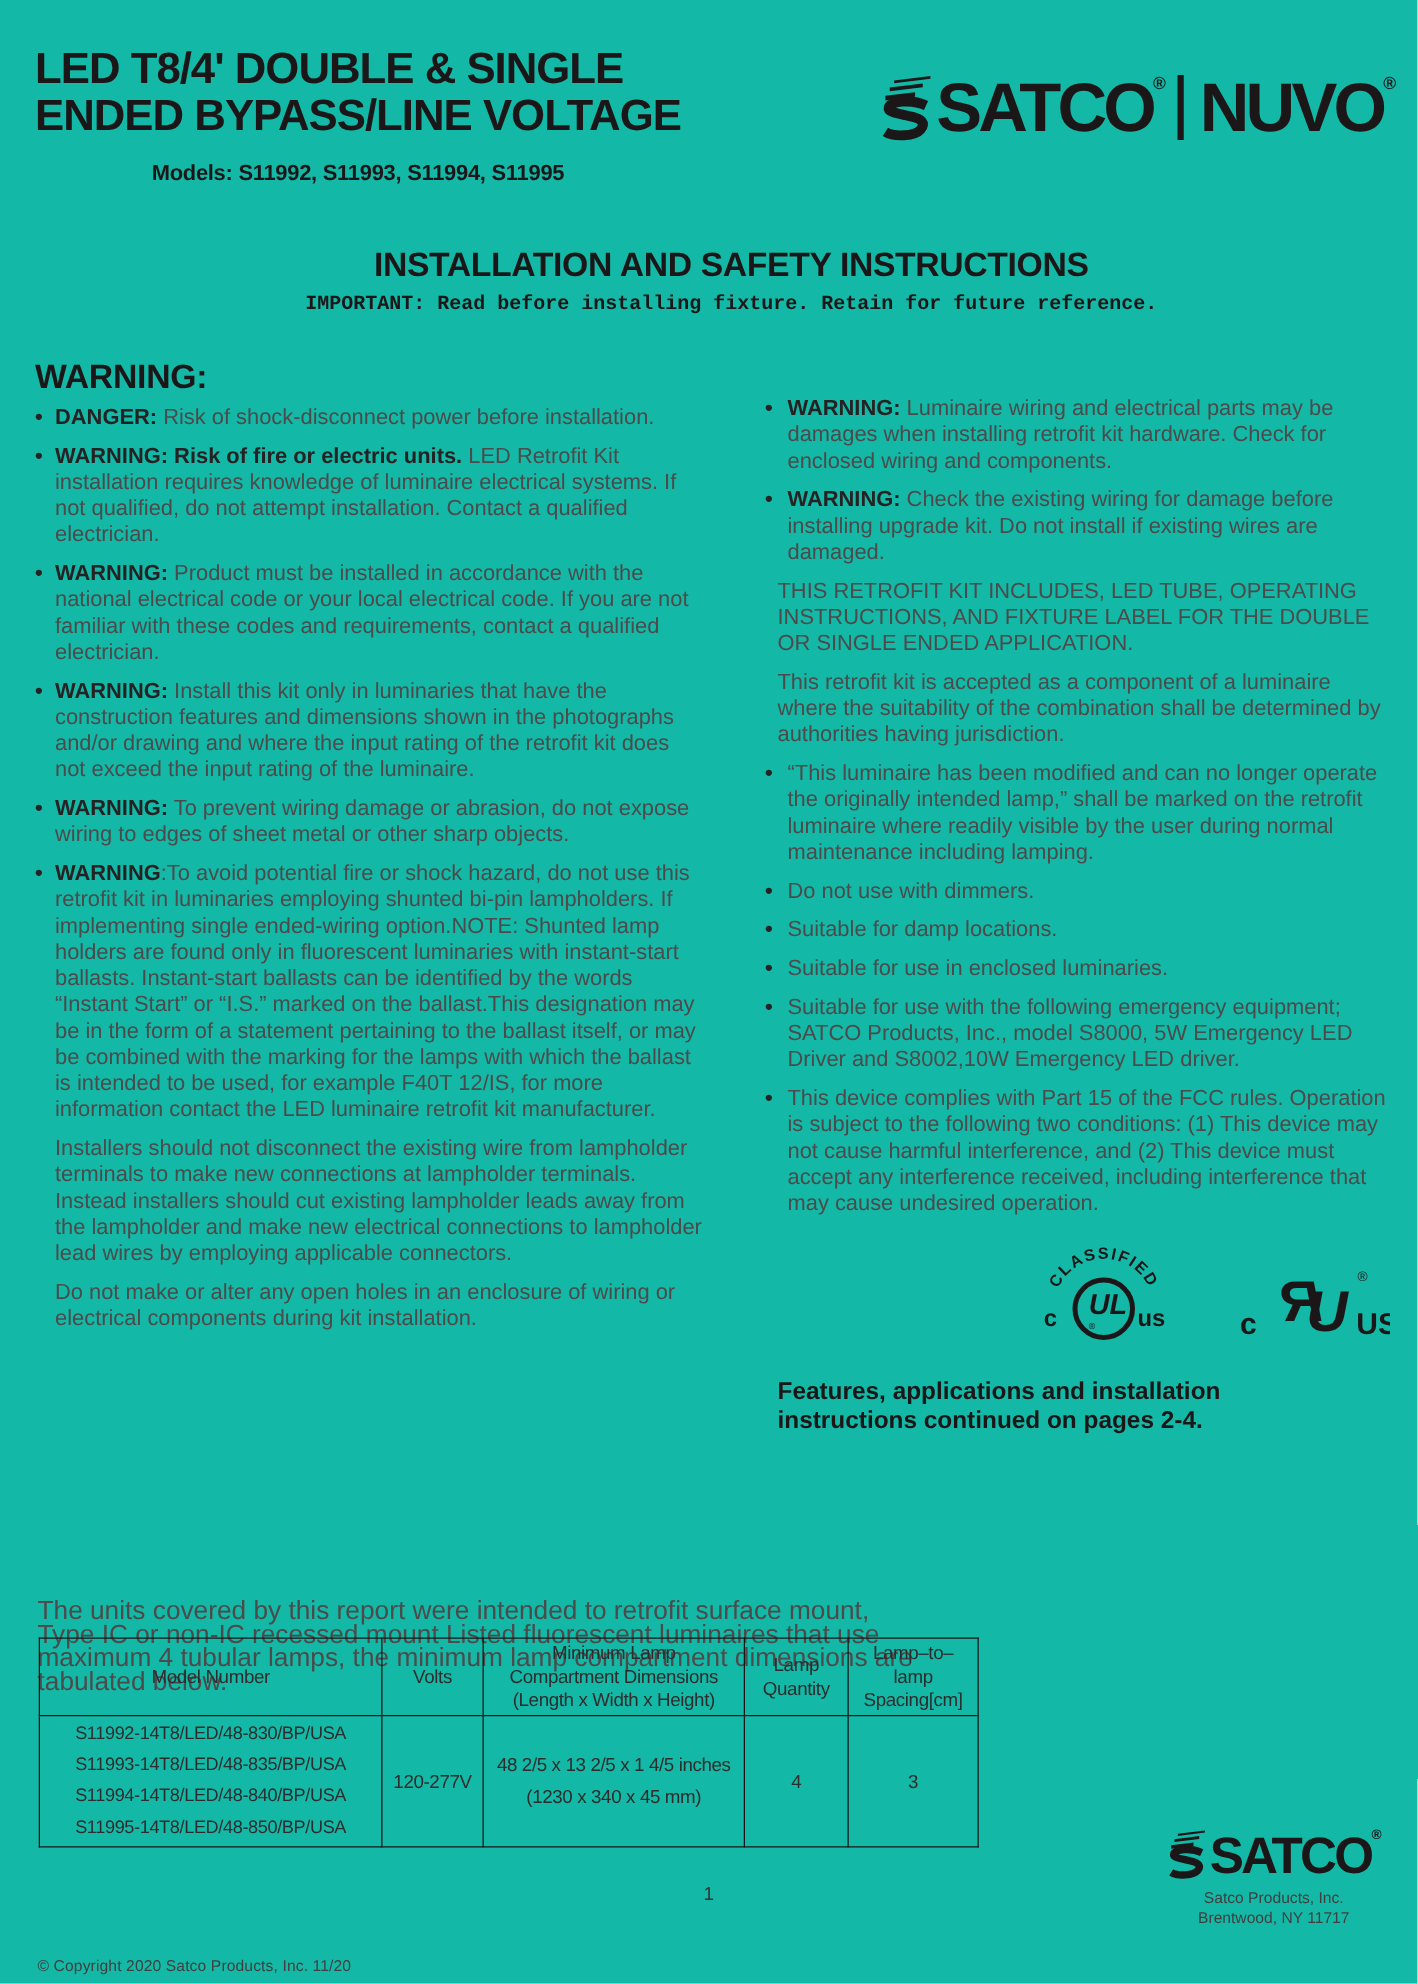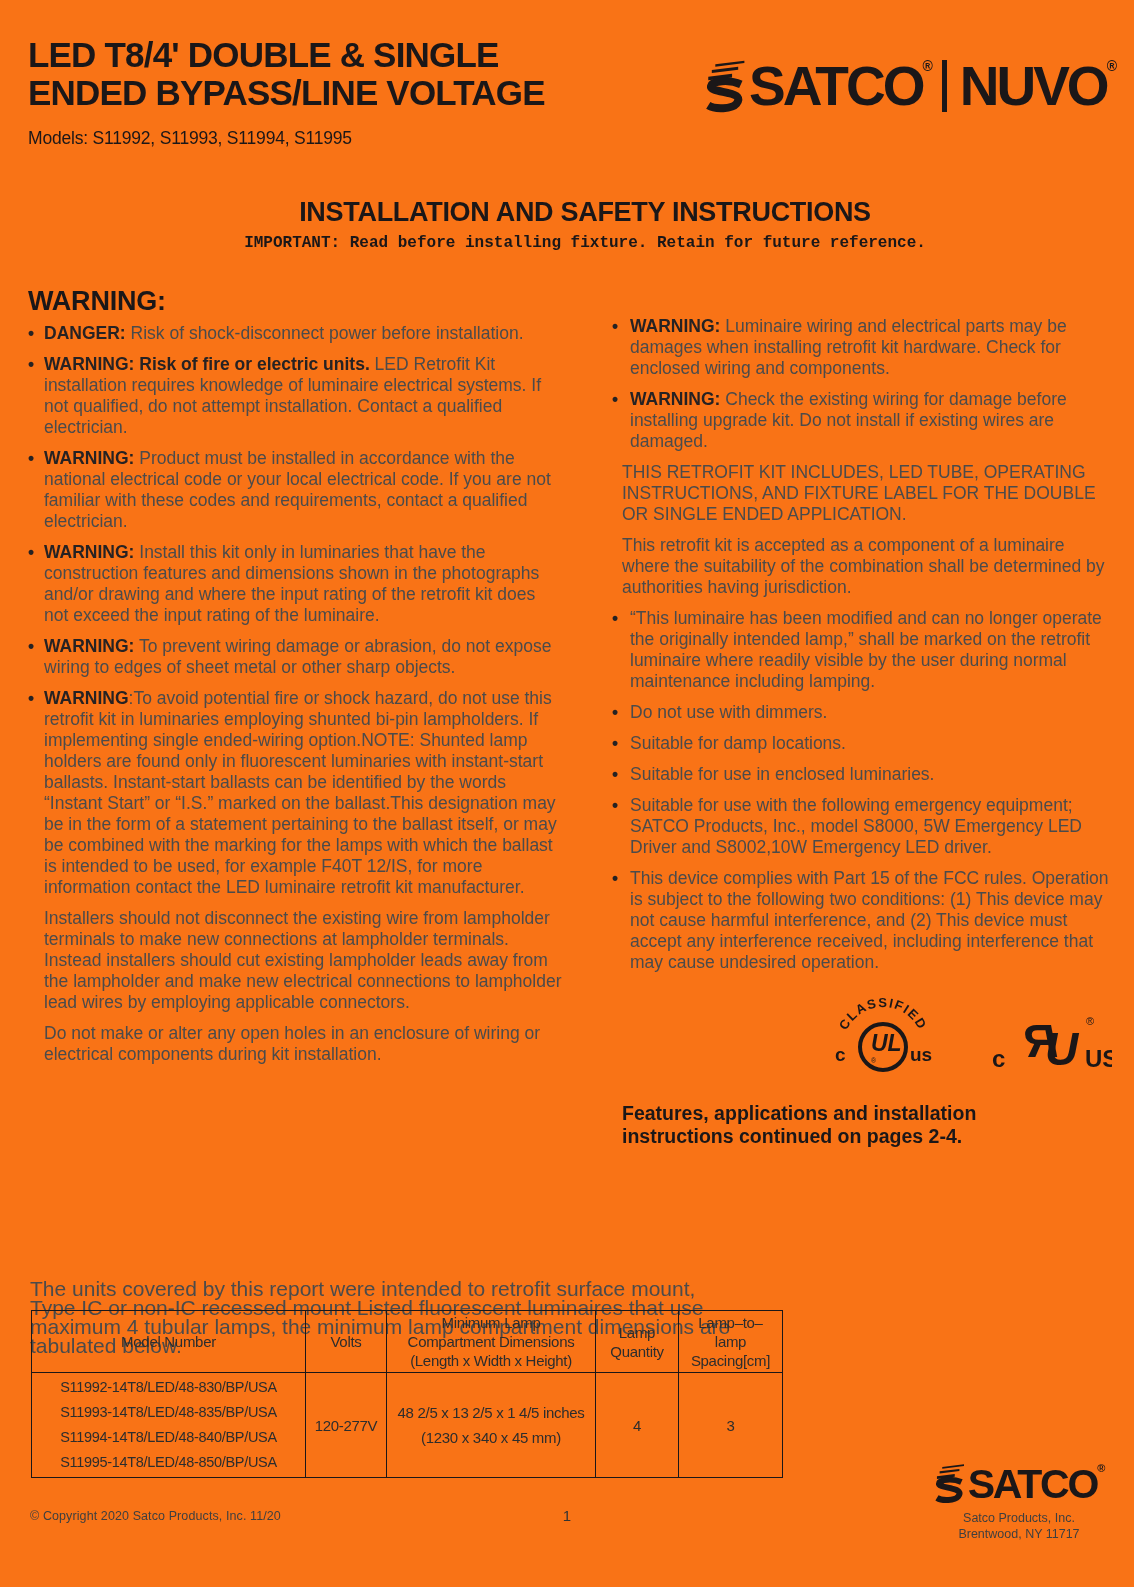"LED T8/4' DOUBLE & SINGLE" .page { background: #f97316 -> #14b8a6 }
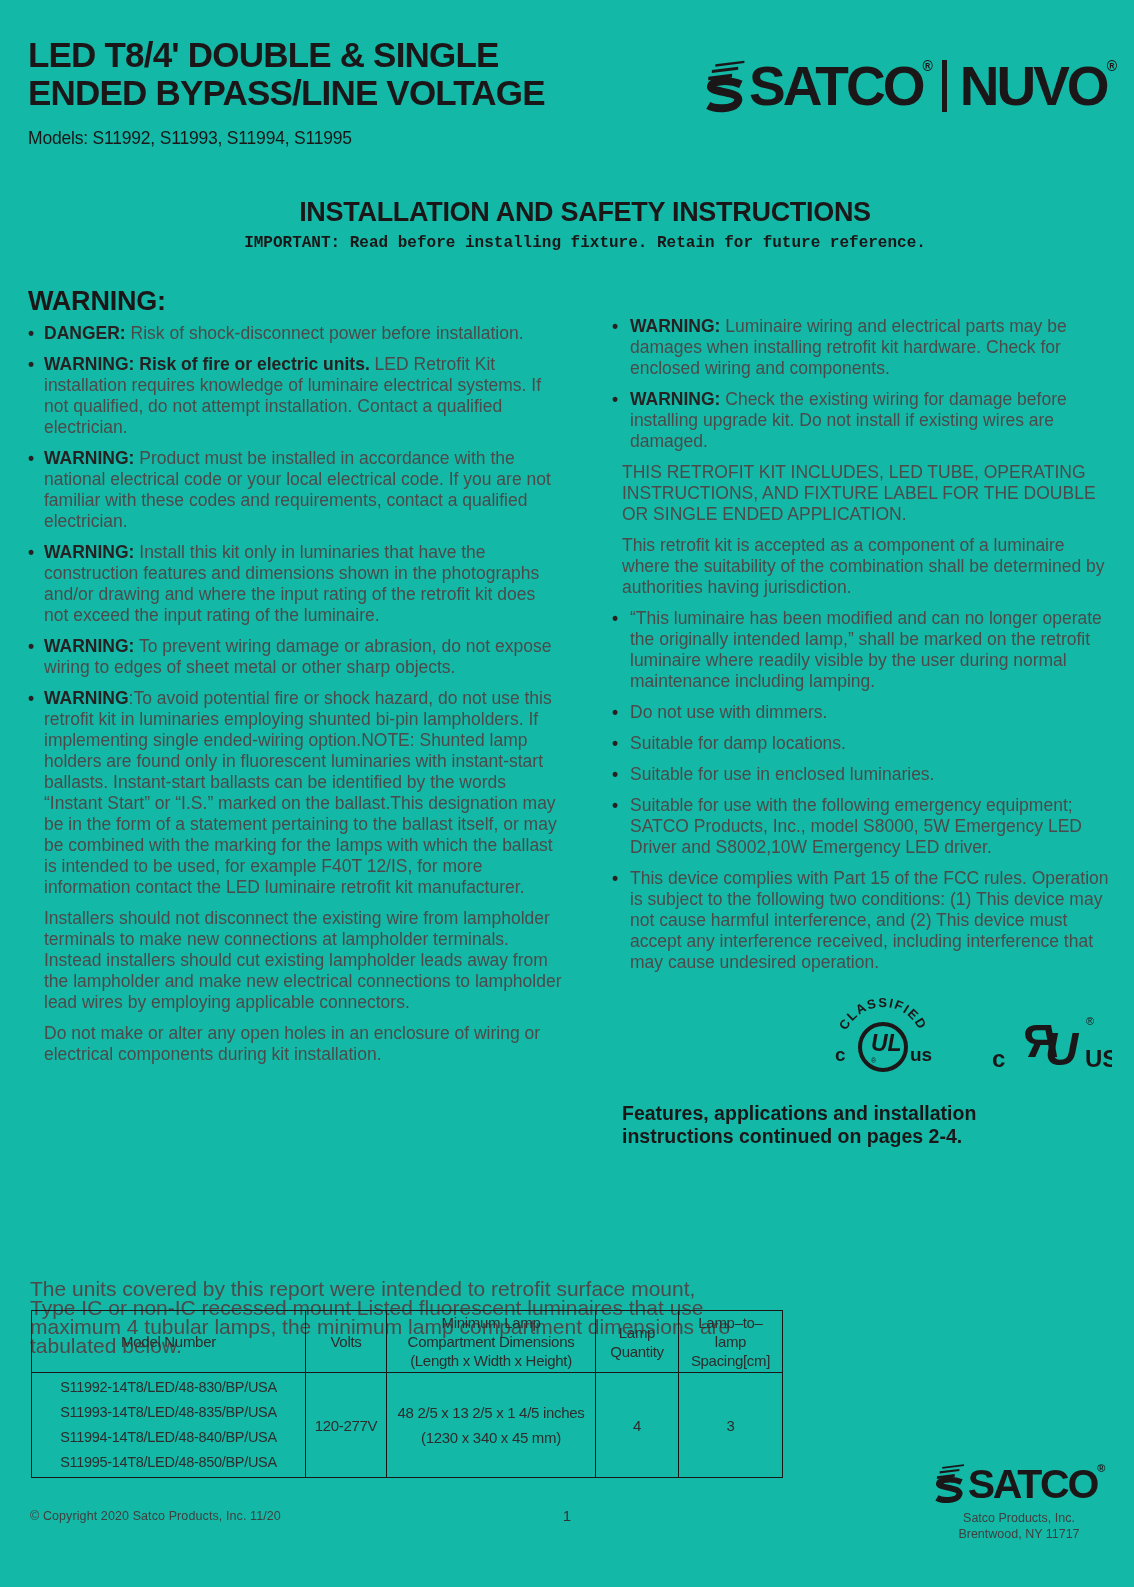"Models: S11992, S11993, S11994, S11995" .models-line { font-weight: normal -> bold; text-align: none -> center }
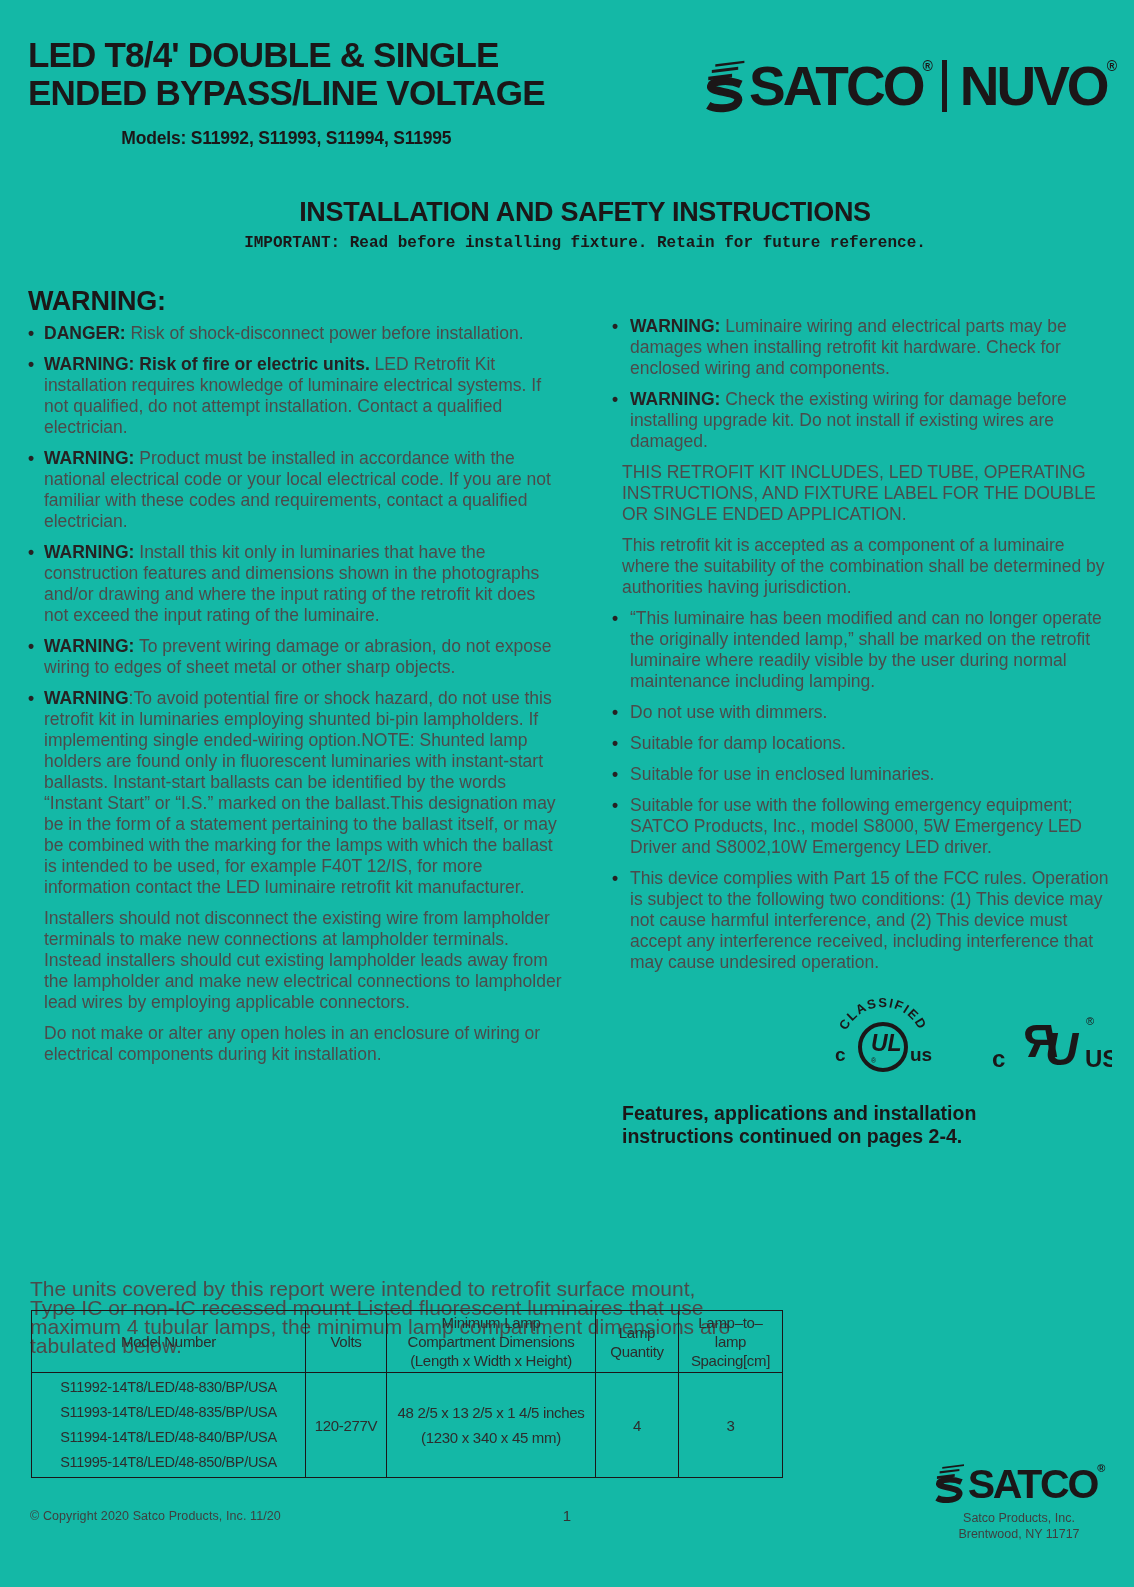"© Copyright 2020 Satco Products," .copyright { top: 1509px -> 1566px }
